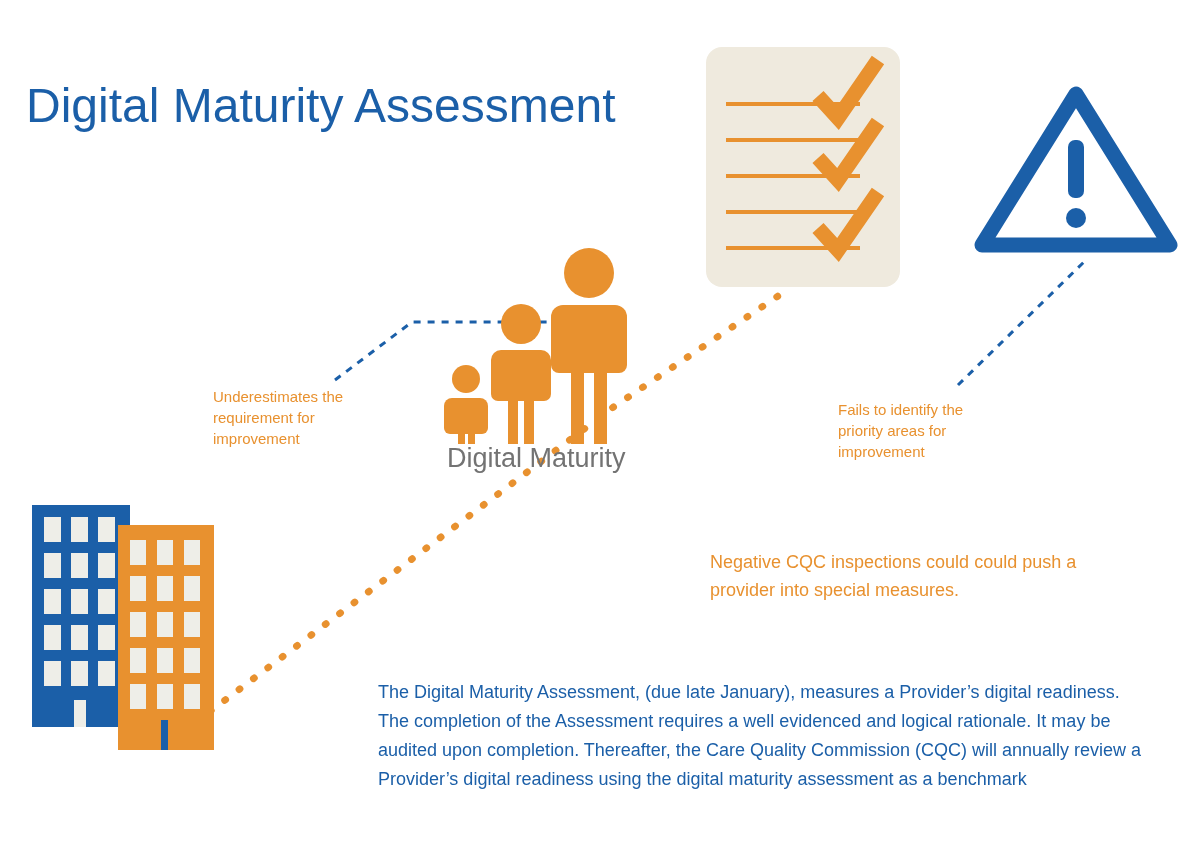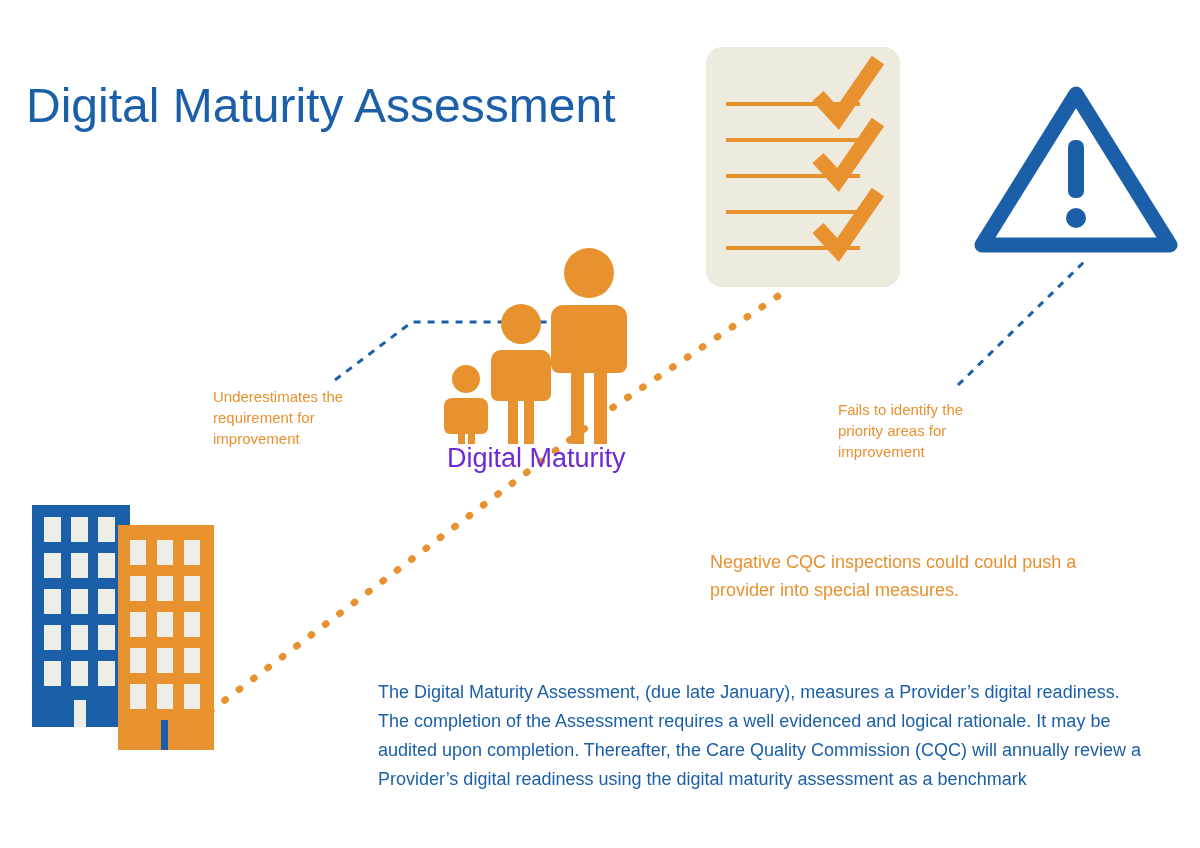"Digital Maturity" #people-label { color: #6d28d9 -> #737373 }
